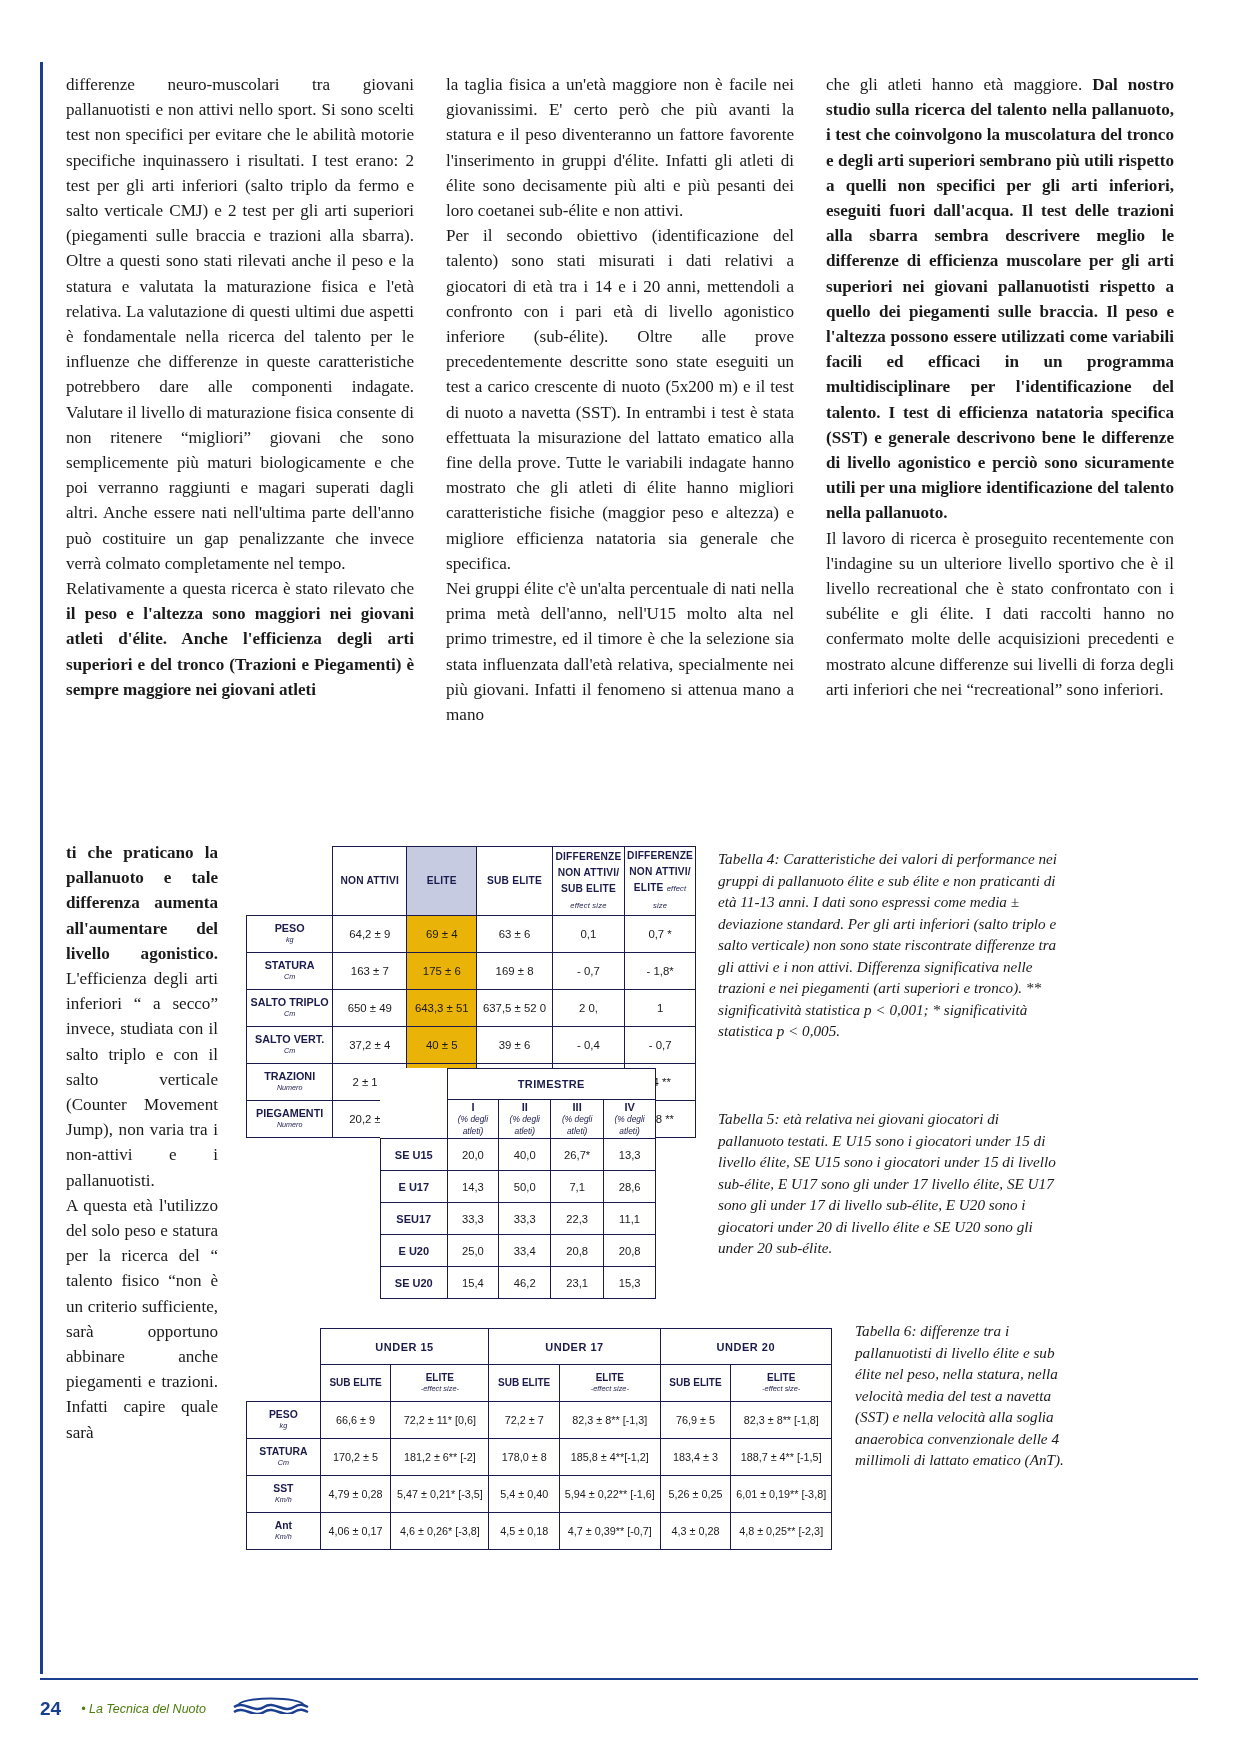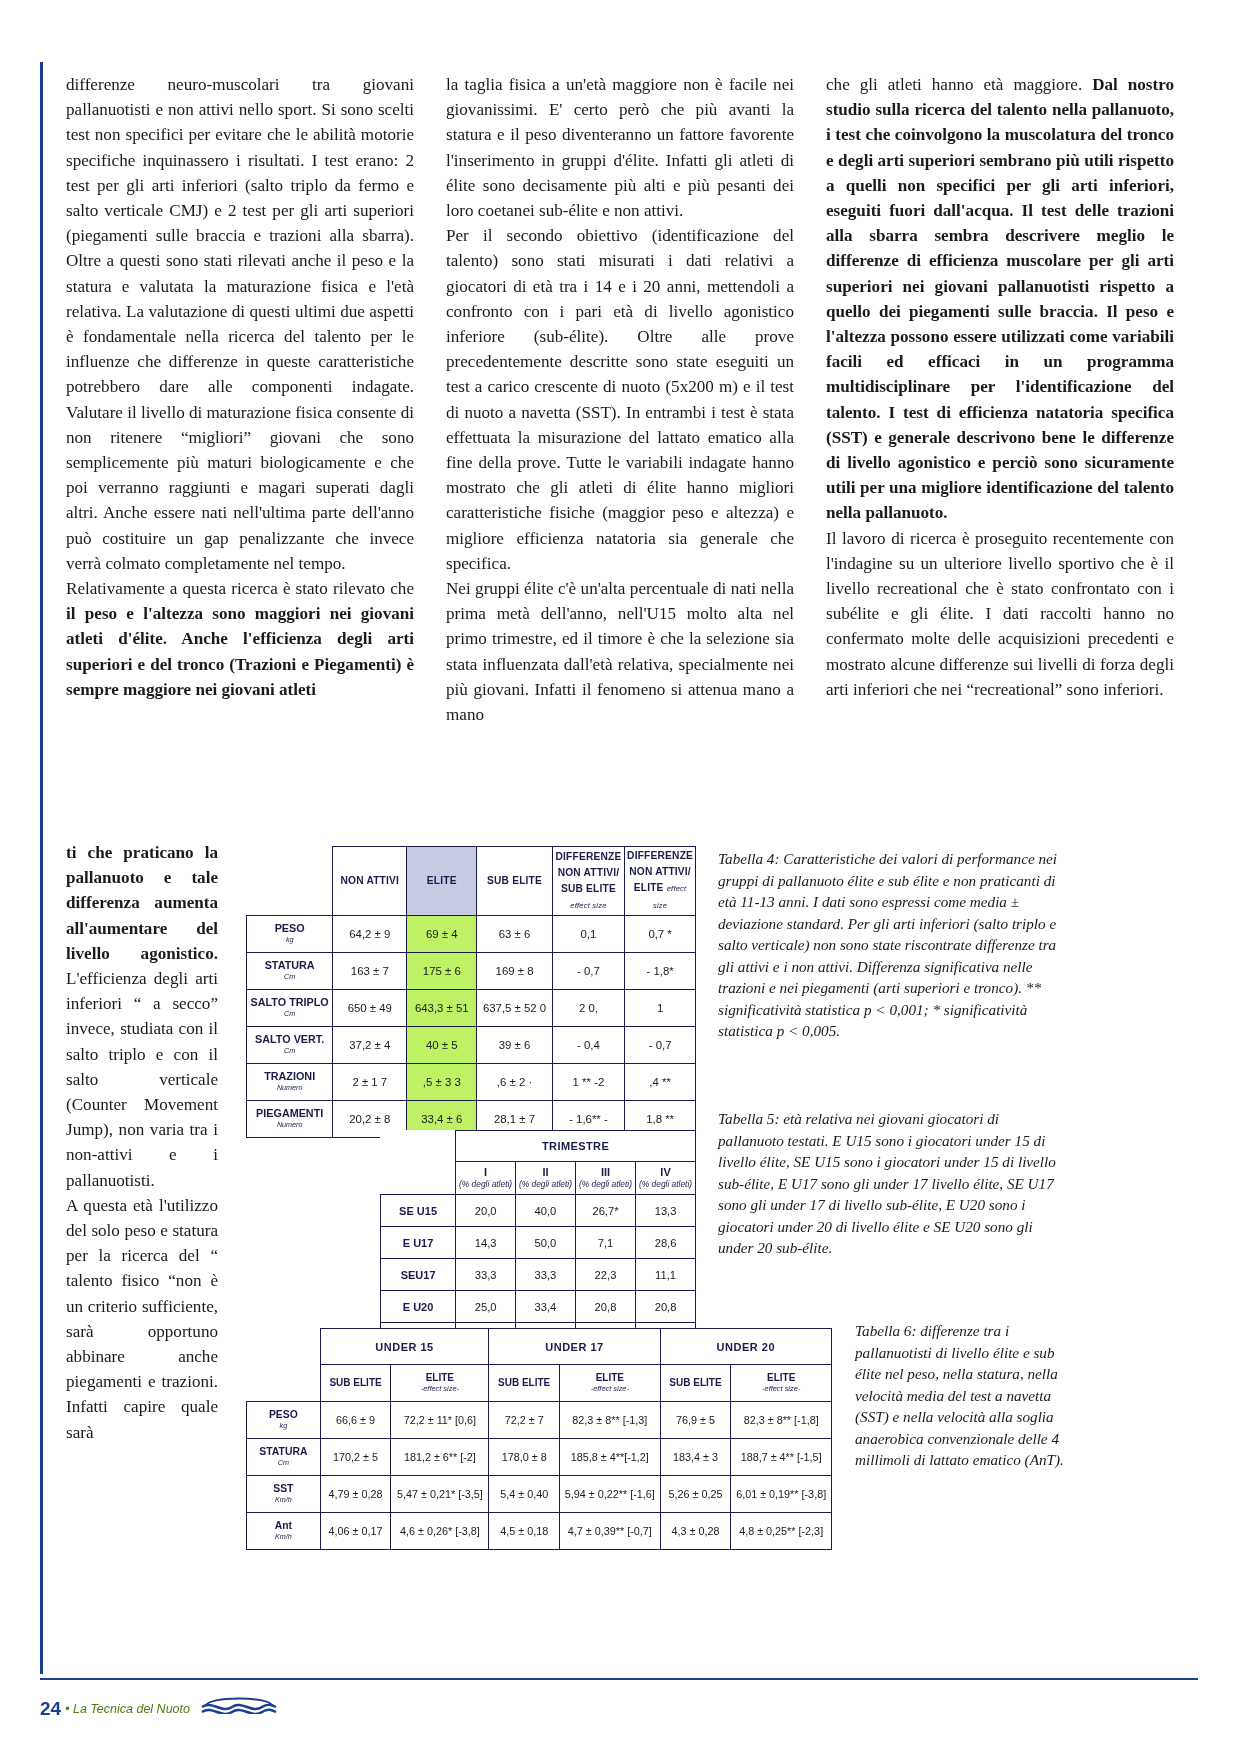"69 ± 4" #table-4 .elite-col { background: #bef264 -> #eab308 }
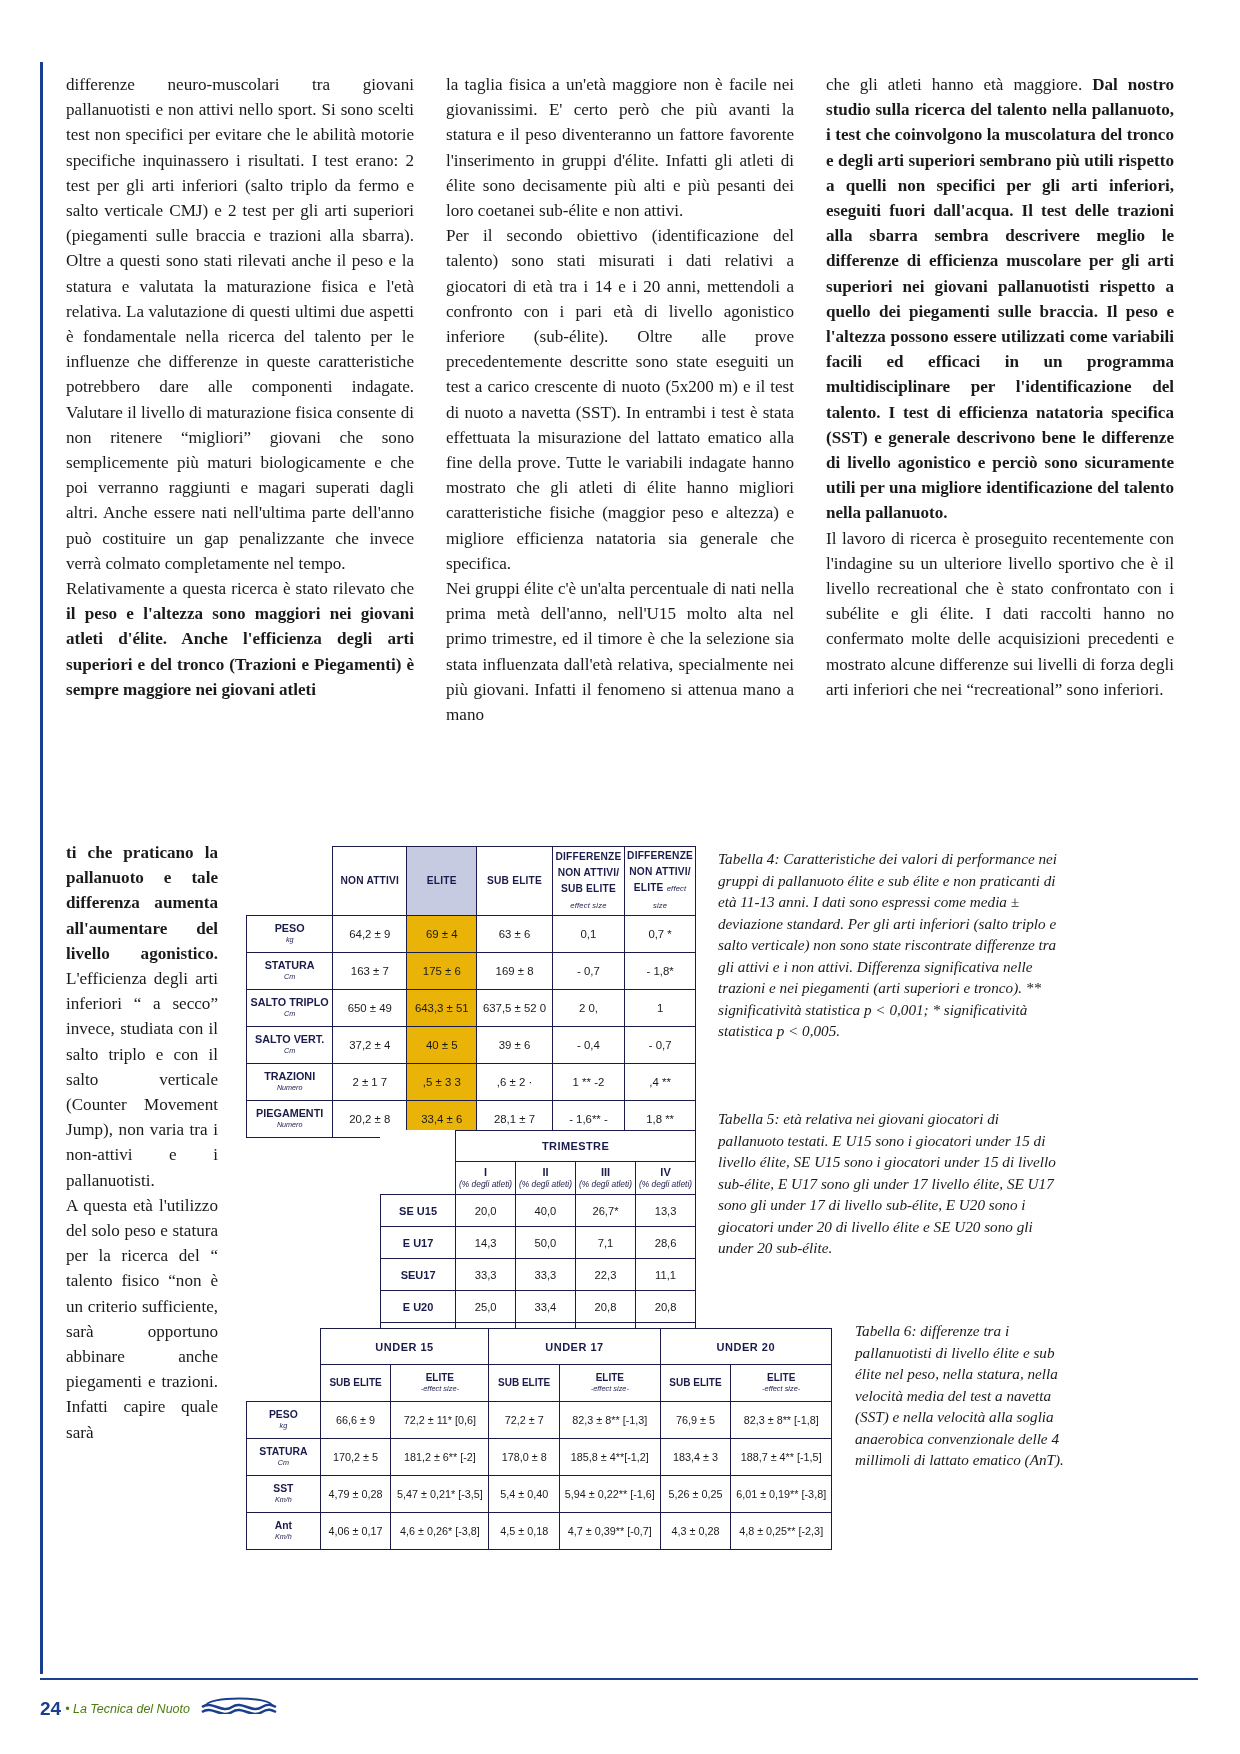"TRIMESTRE" #table-5 { top: 1130px -> 1068px; width: 316px -> 276px }
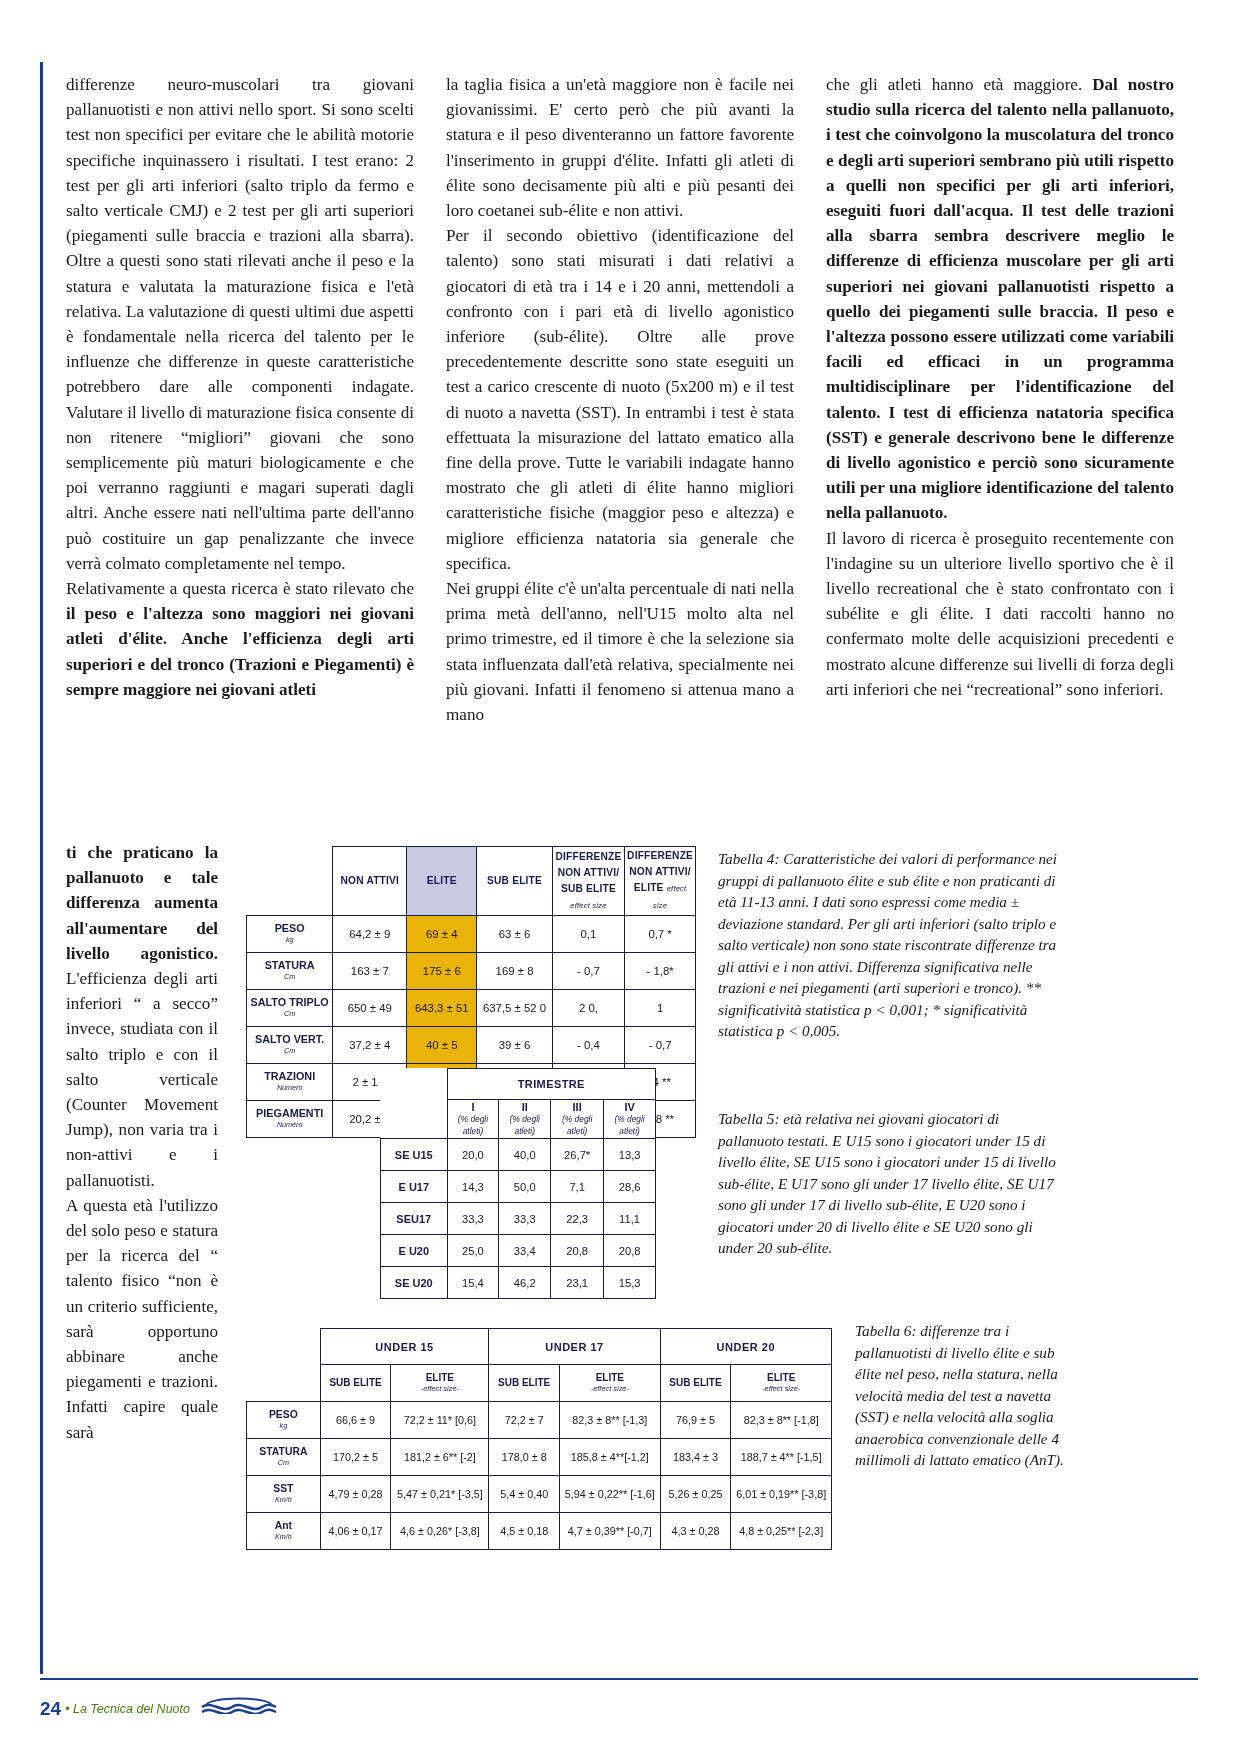"24" .footer { gap: 4px -> 20px }
